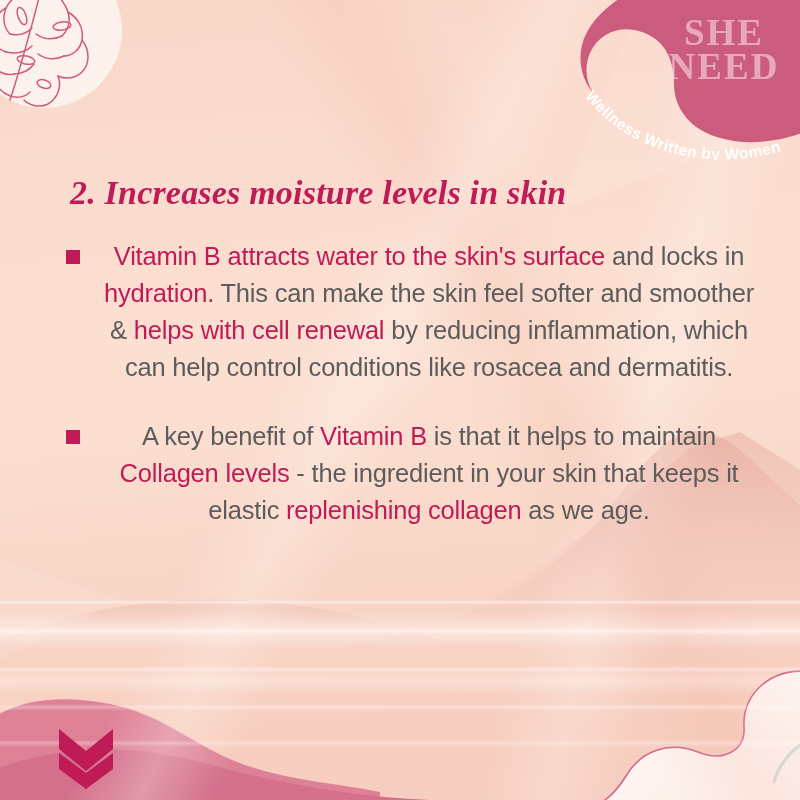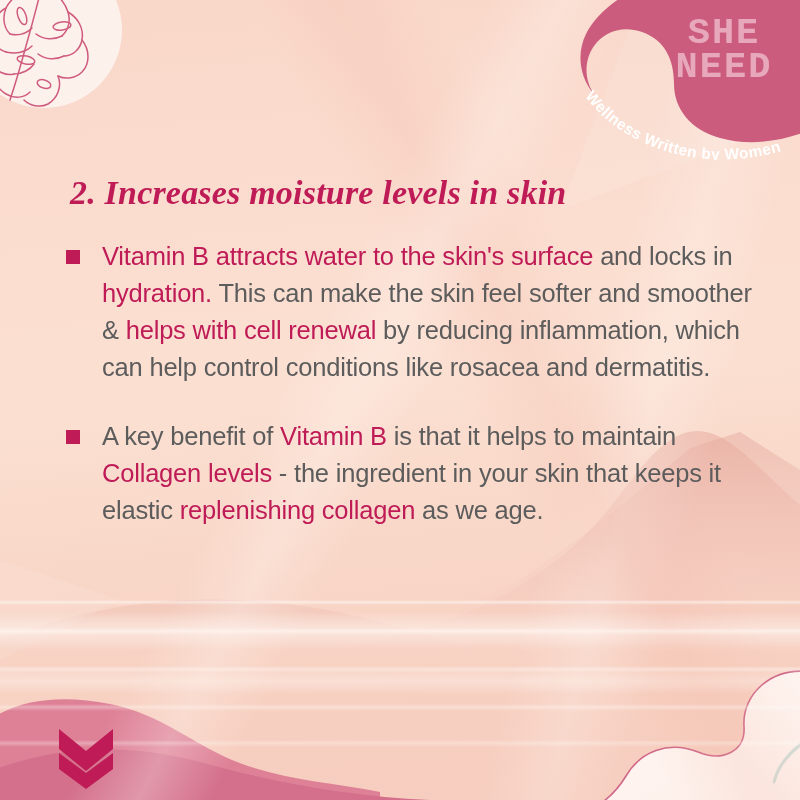"SHE" .brand-wordmark { font-family: Liberation Mono, monospace -> Liberation Serif, serif }
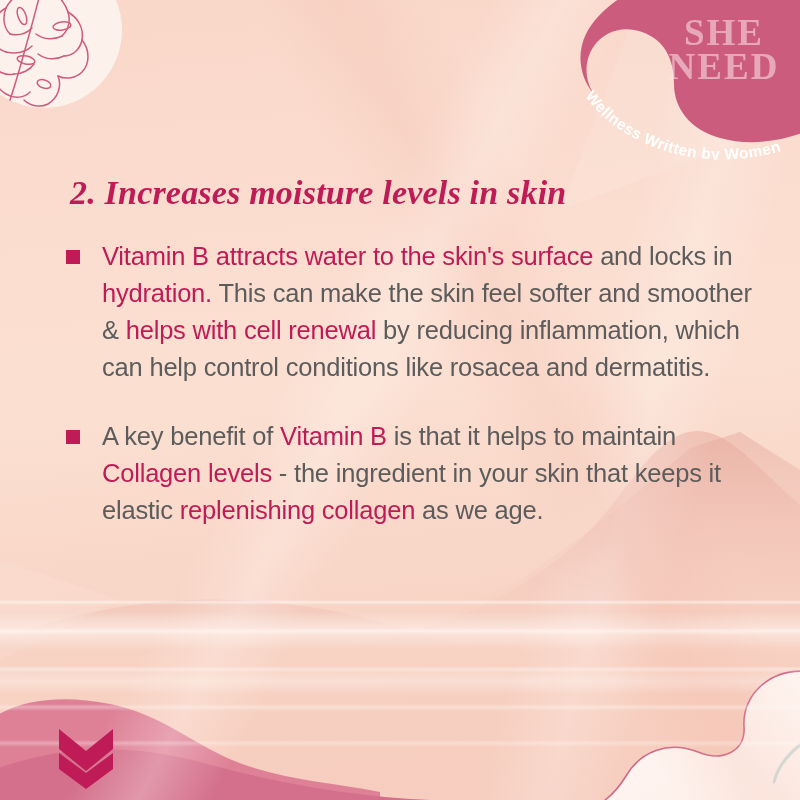"Vitamin B attracts water to" .bullets { text-align: none -> center }
